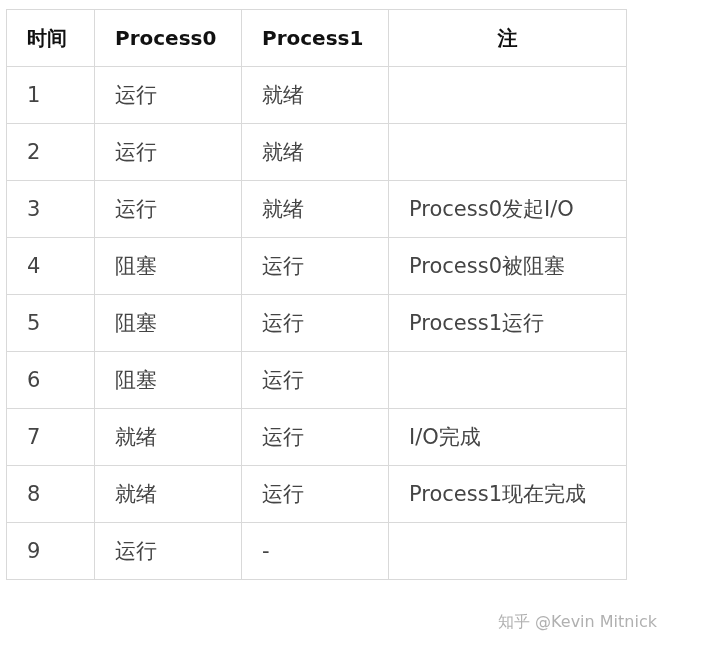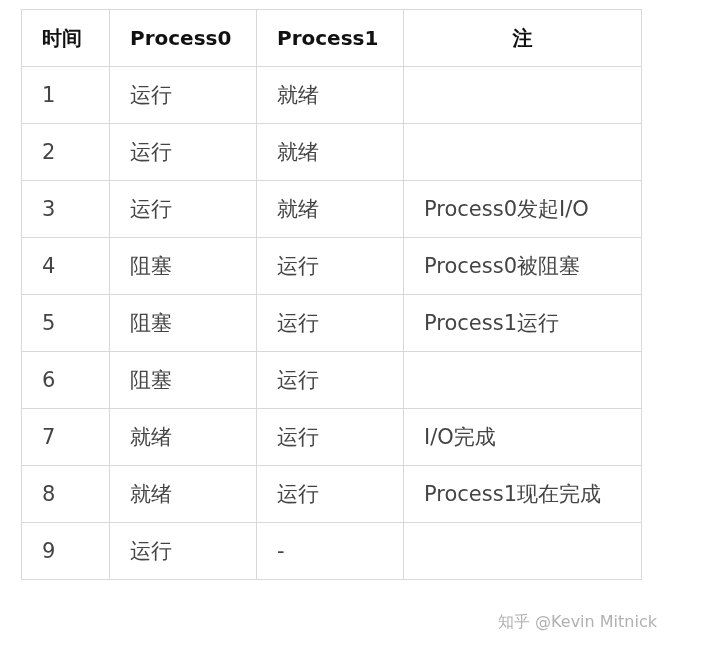"时间" table.proc { left: 21px -> 6px }
